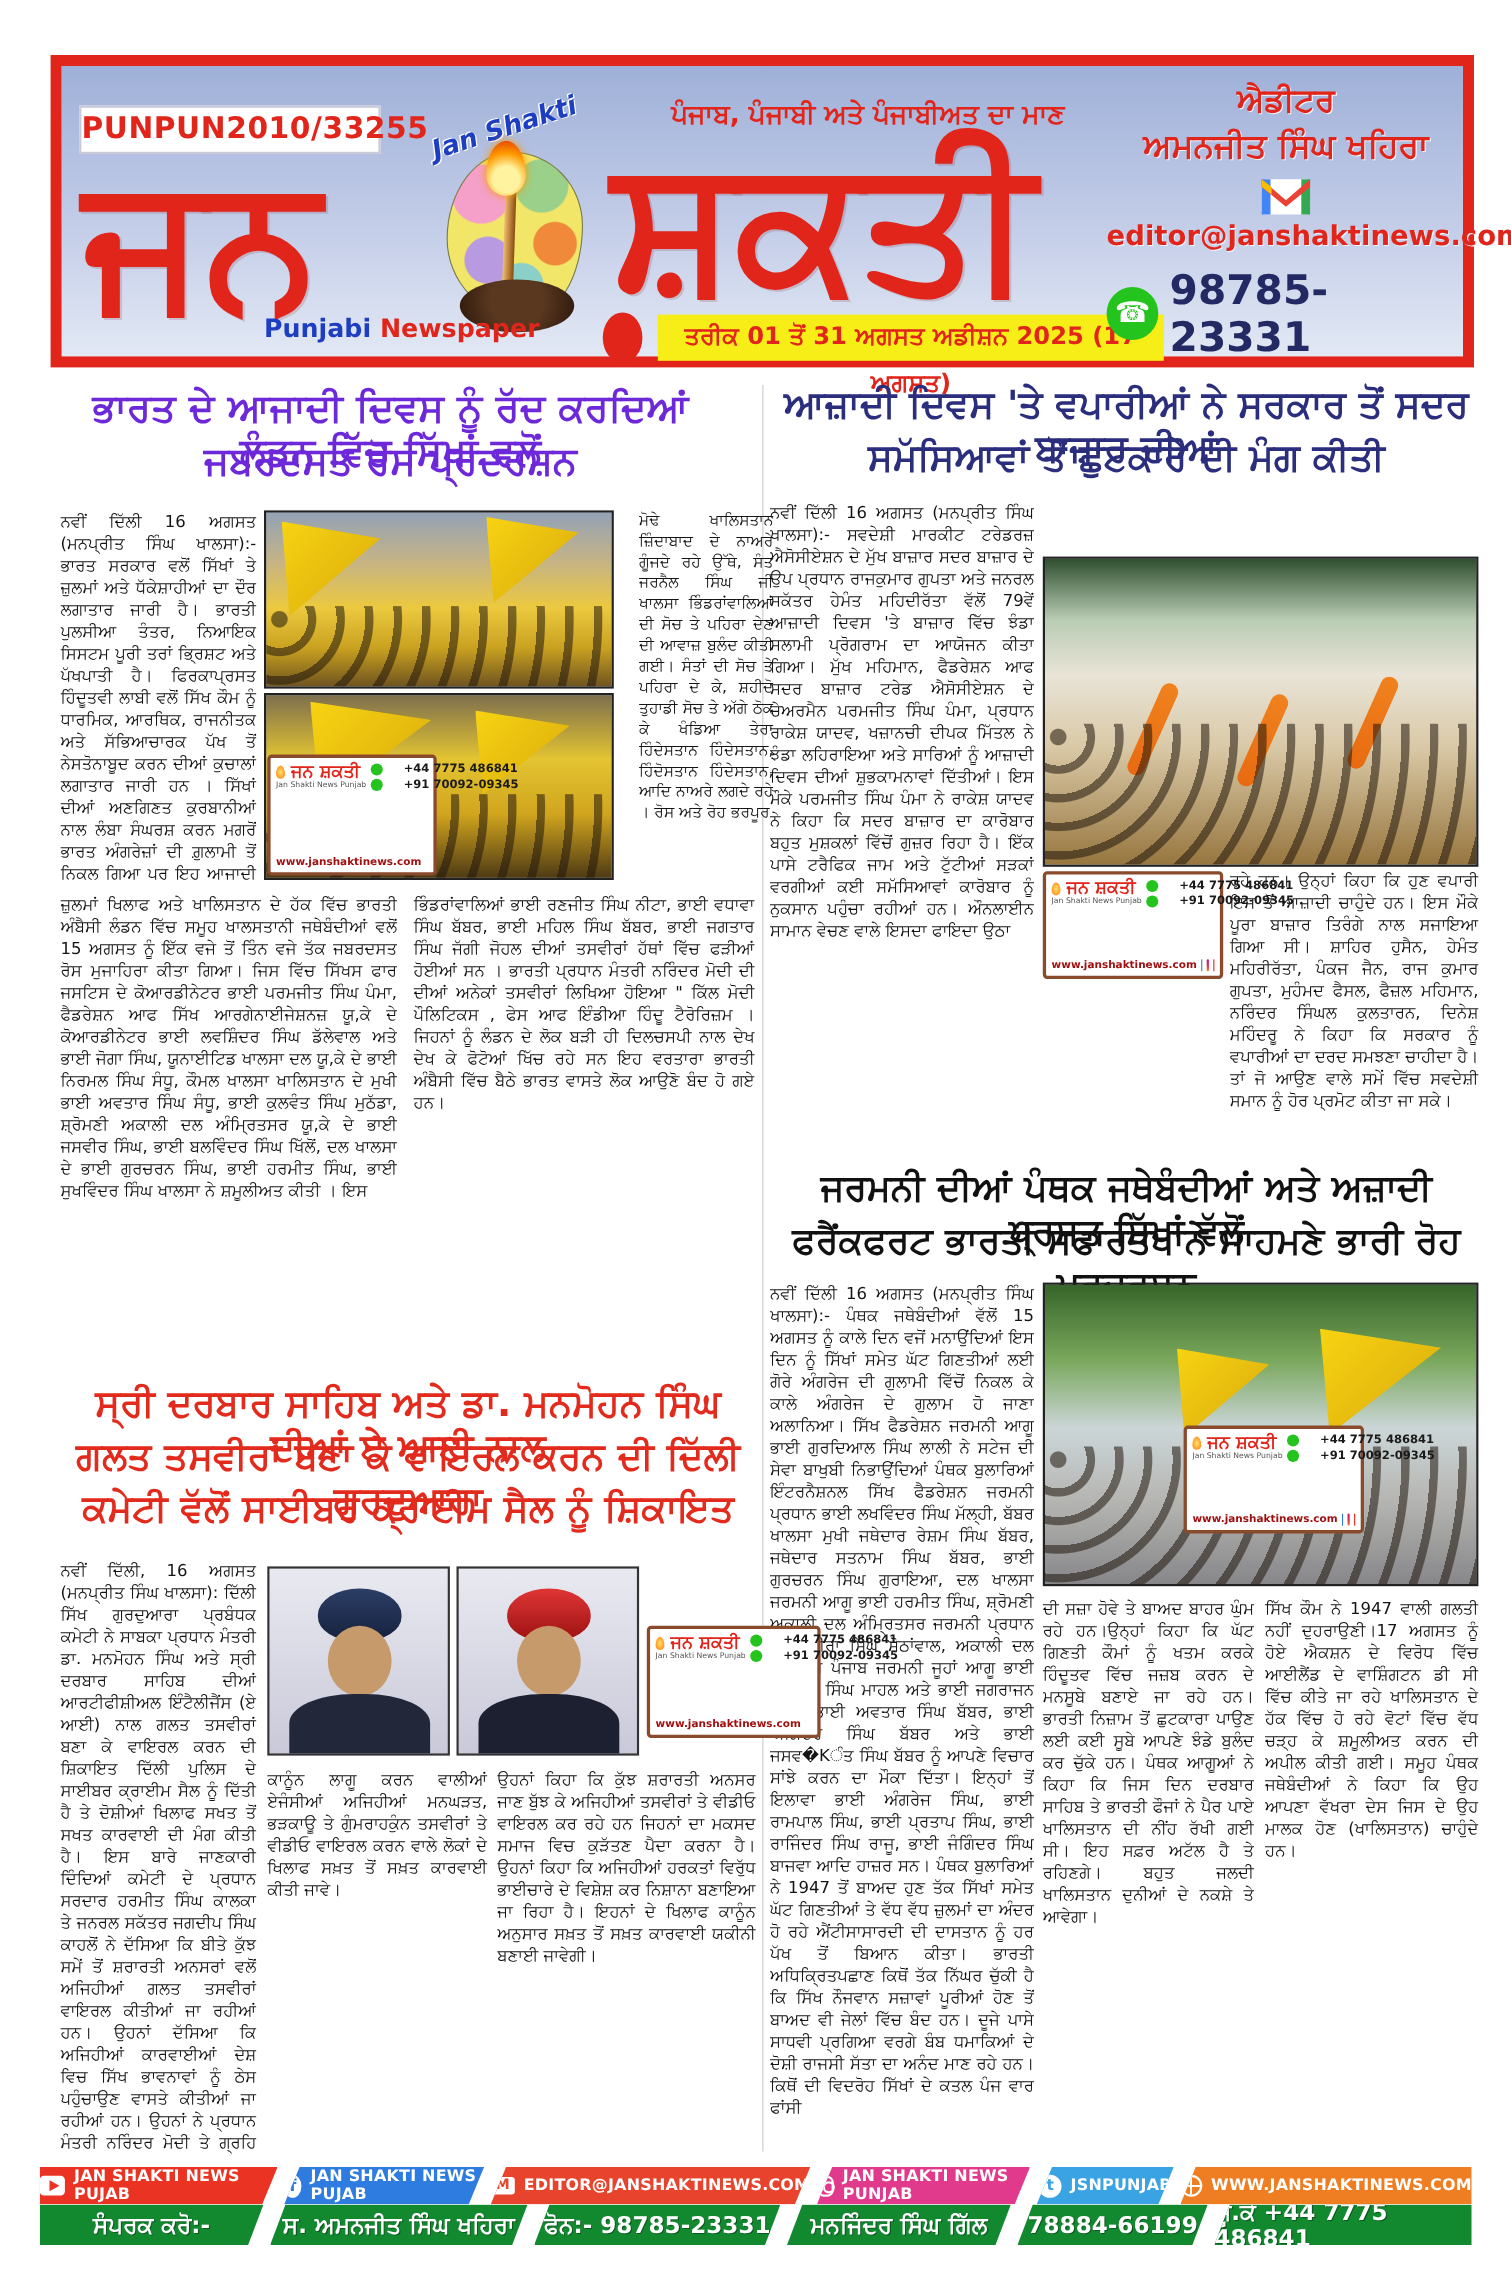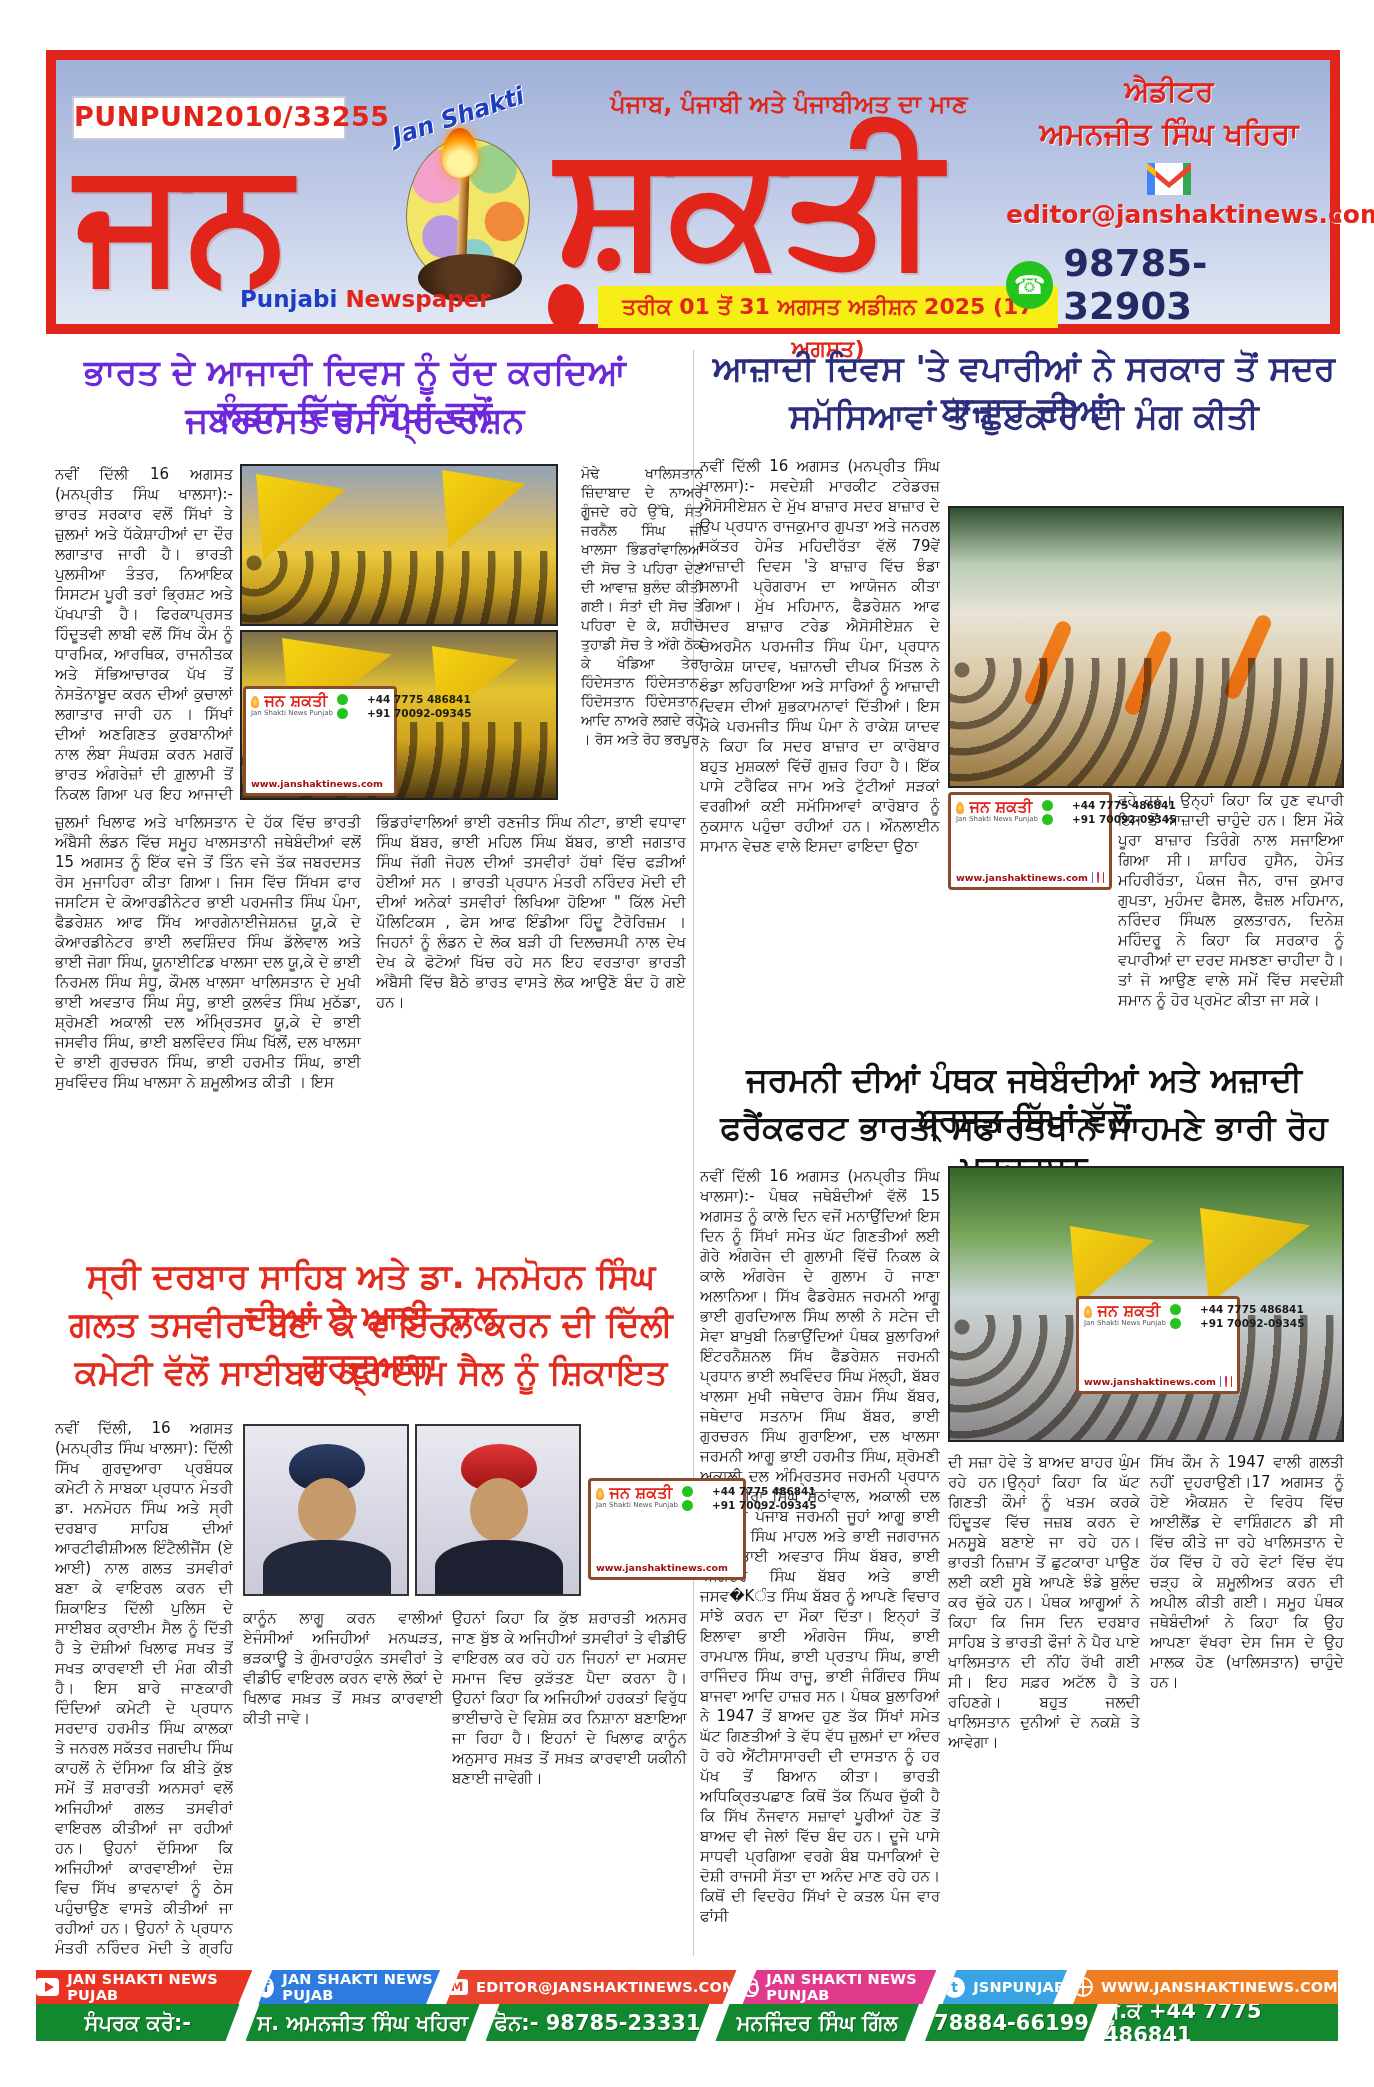"98785-32903" div { text: 98785-32903 -> 98785-23331 }
